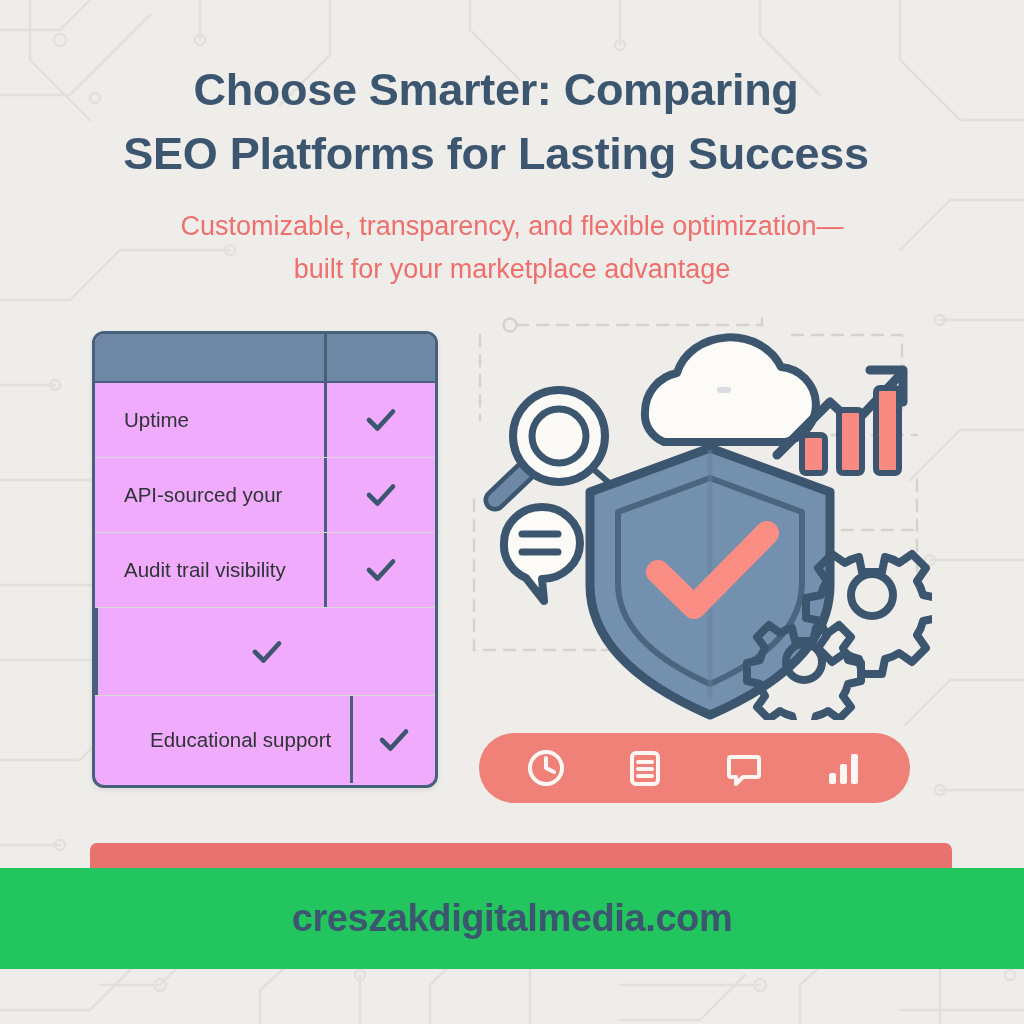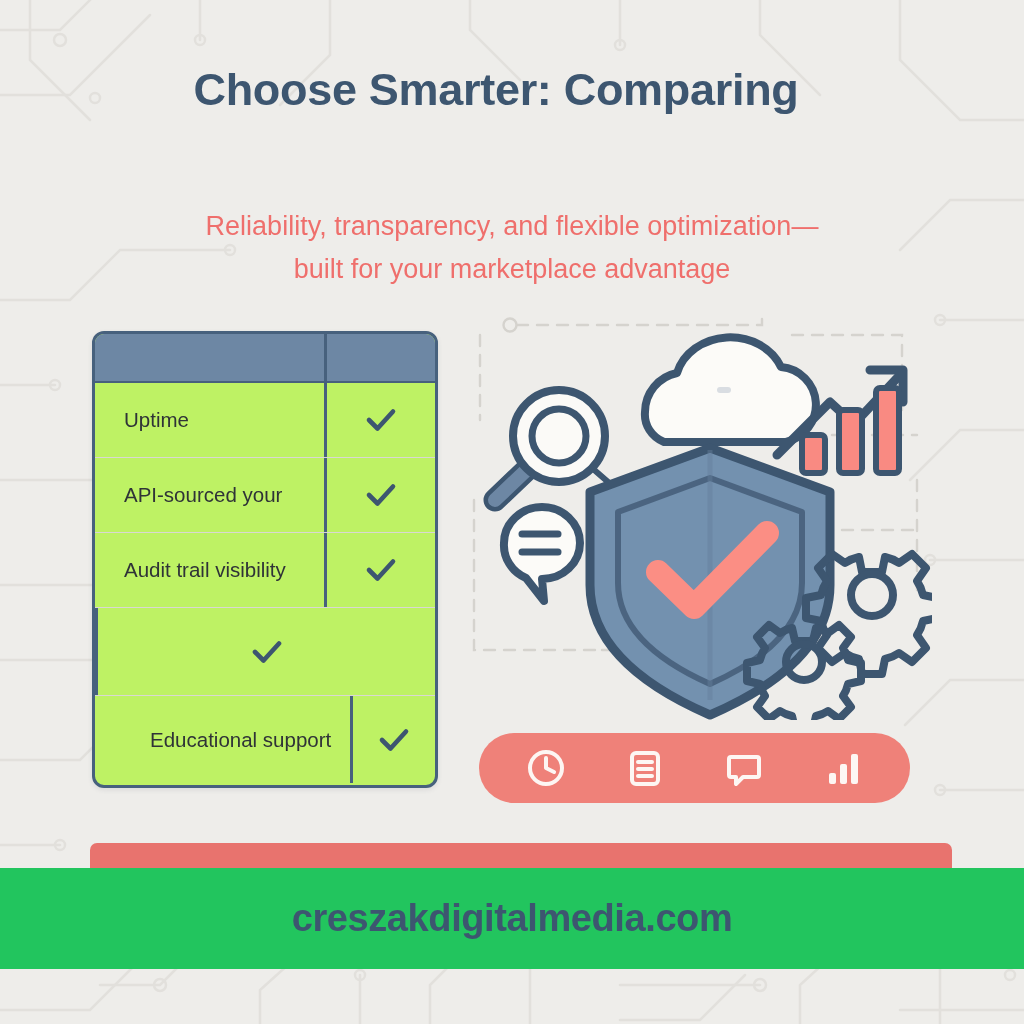"SEO Platforms for Lasting Success" span.title-line { html: none -> <span>SEO Platforms for Lasting Success</span> }
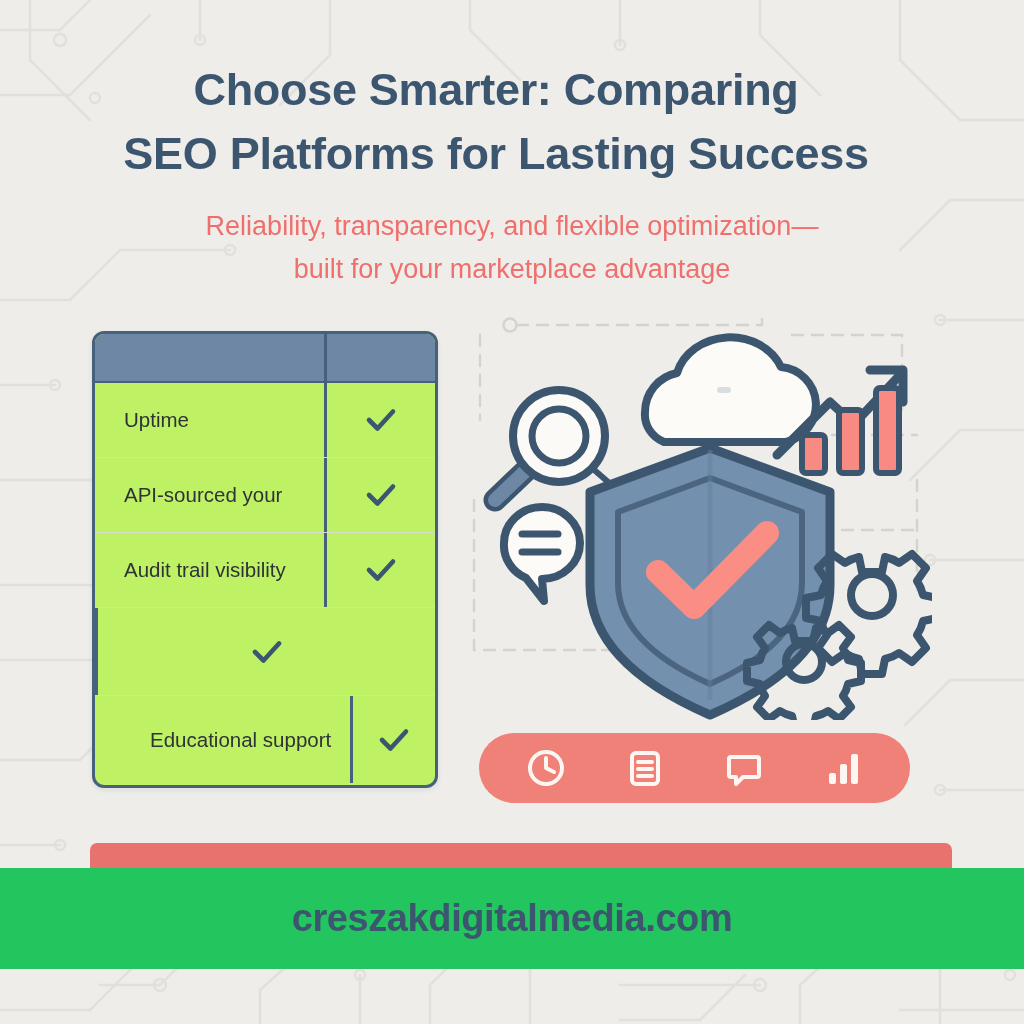"Reliability, transparency, and flexible" span.subtitle-line { text: Reliability -> Customizable }
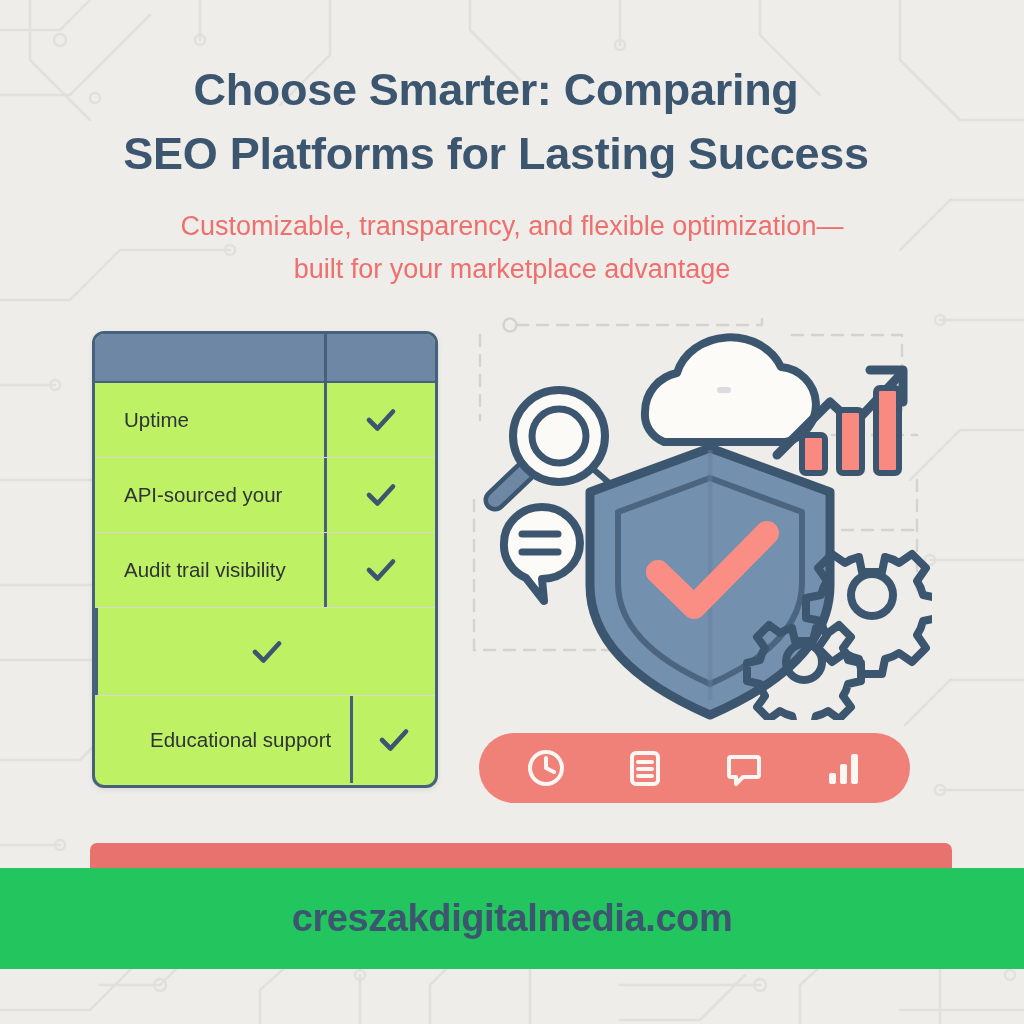"Uptime" #comparison-table { background: #bef264 -> #f0abfc }
